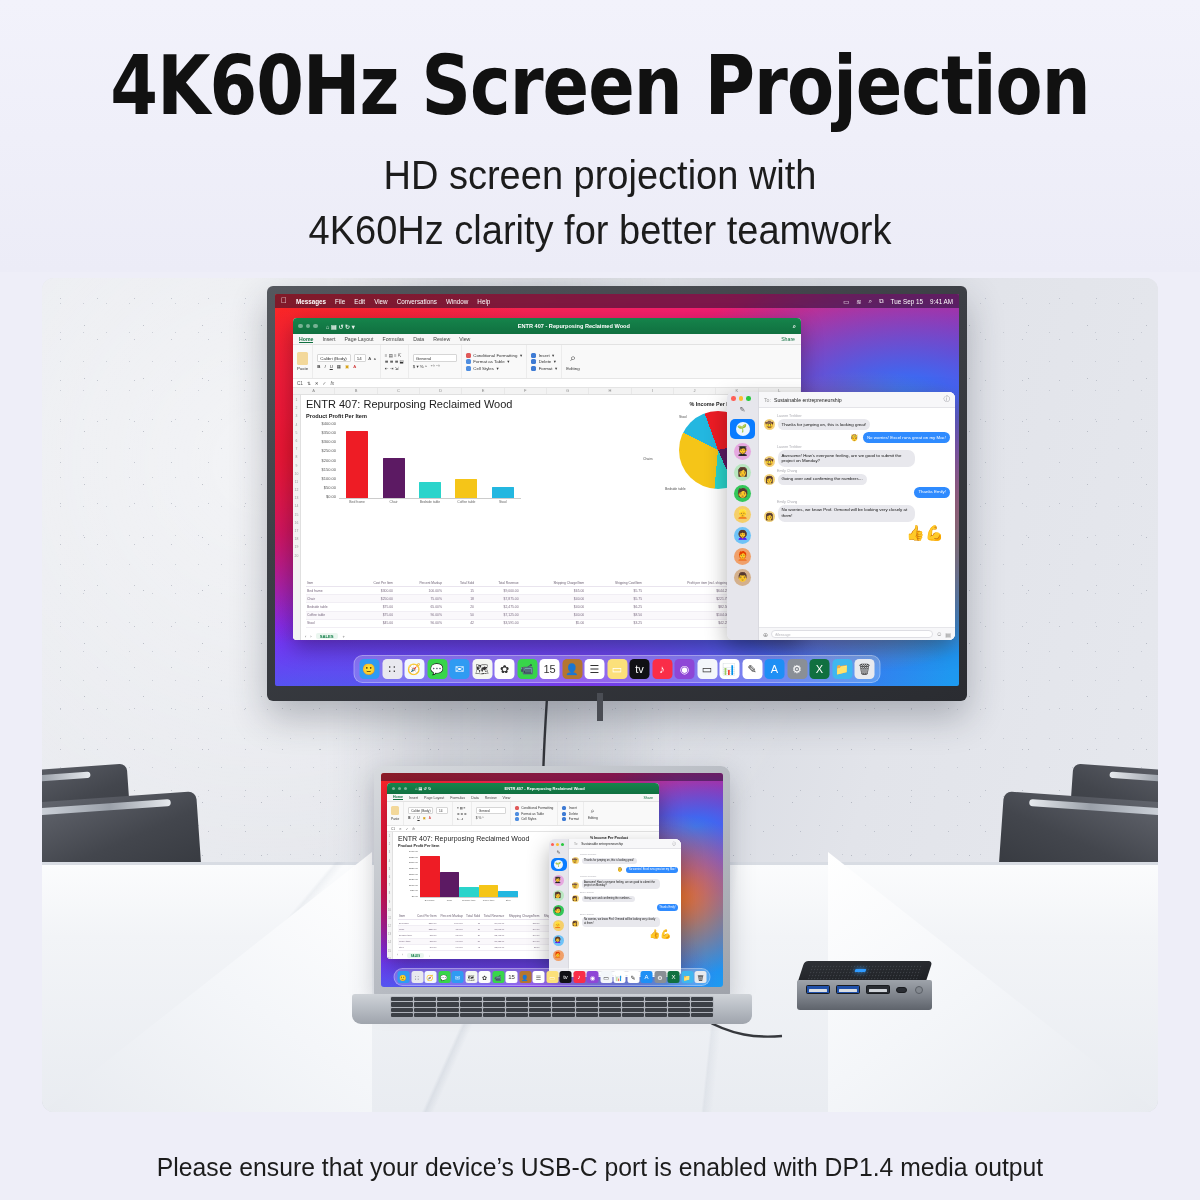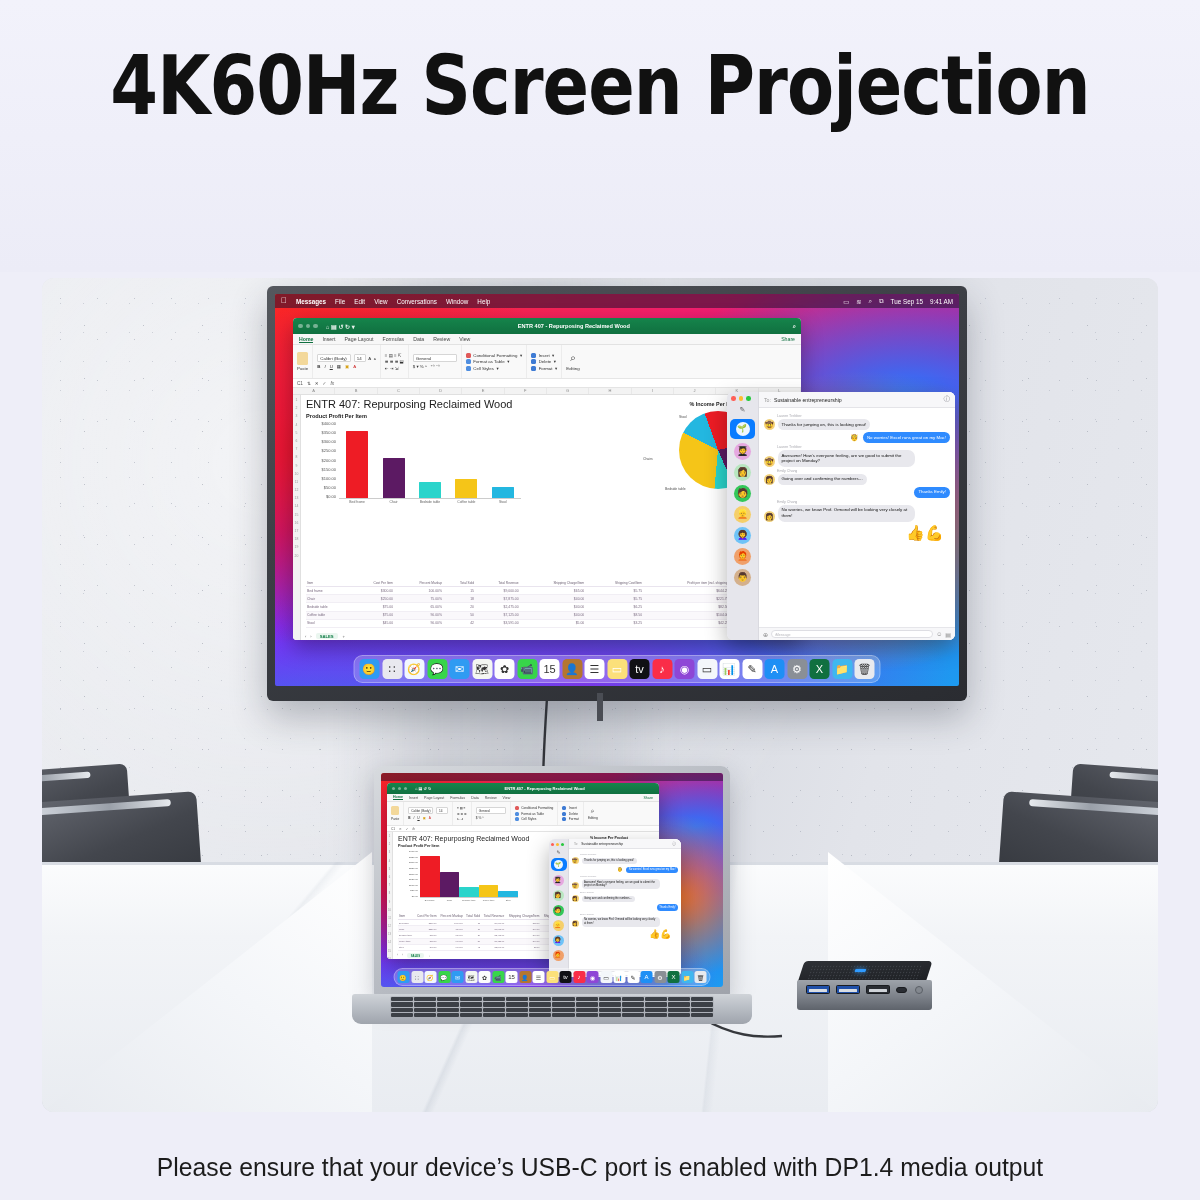"HD screen projection with" div { html: none -> <div> <span>HD screen projection with</span> <span>4K60Hz clarity for better teamwork</span> </div> }
